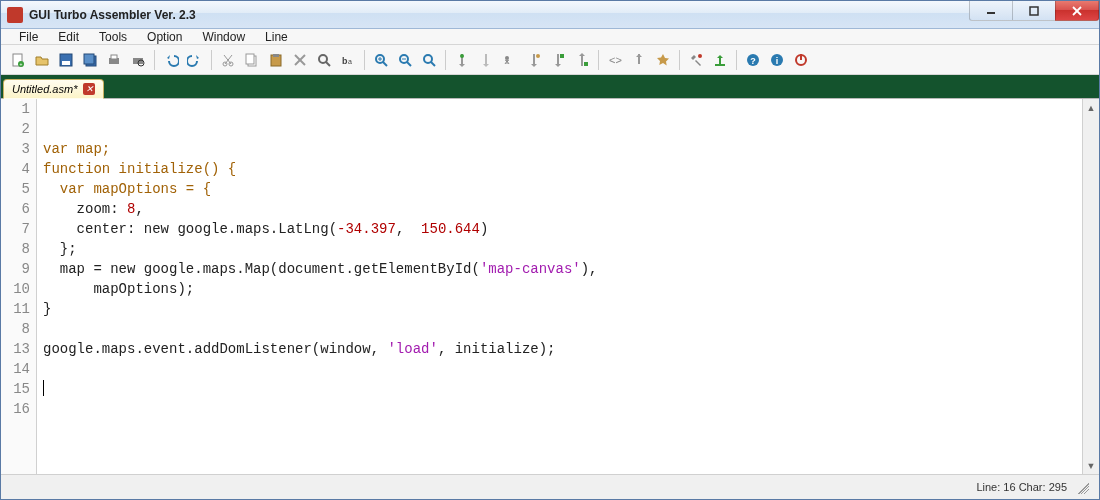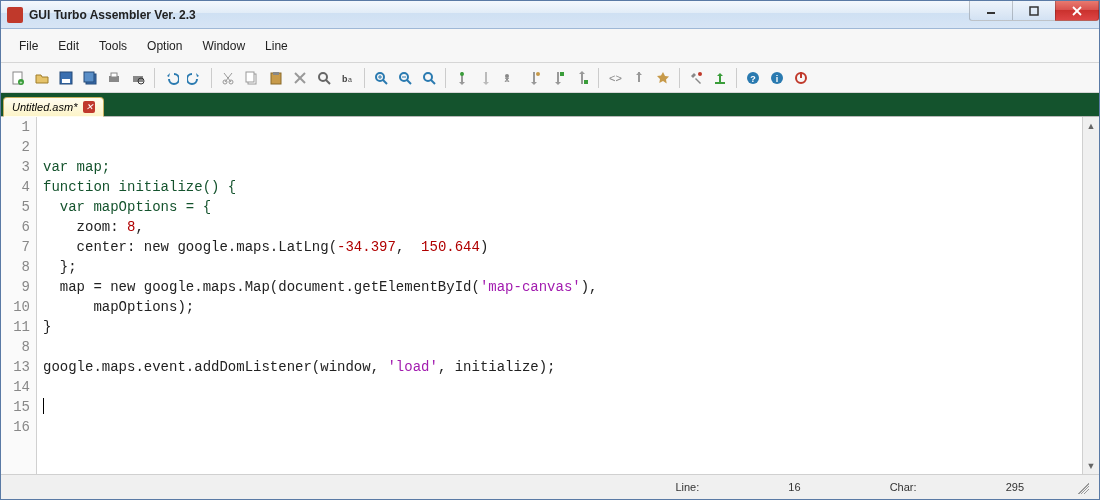"File" .menubar { height: 34px -> 16px }
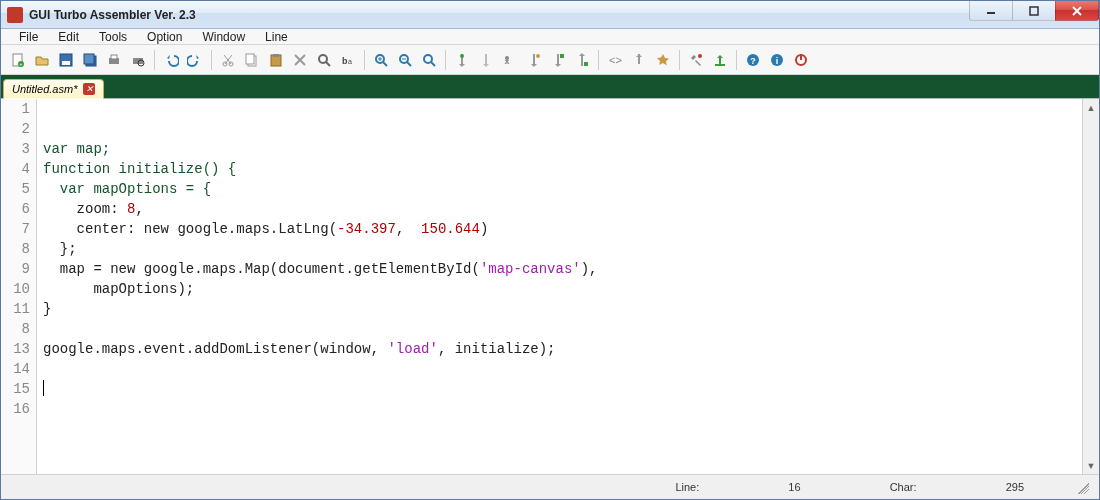"var map;" .kw { color: #14532d -> #a16207 }
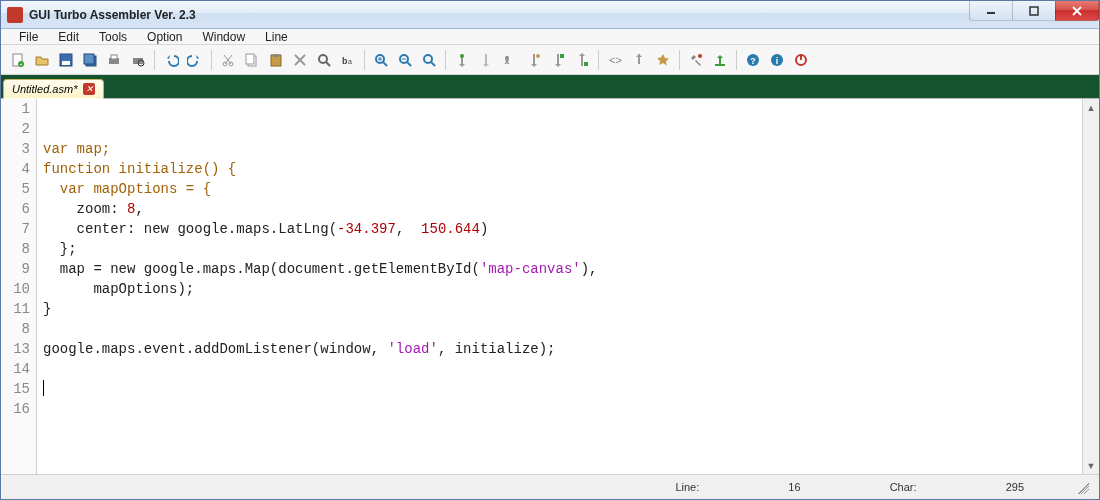"Line:" .statusbar { gap: 43px -> none }
